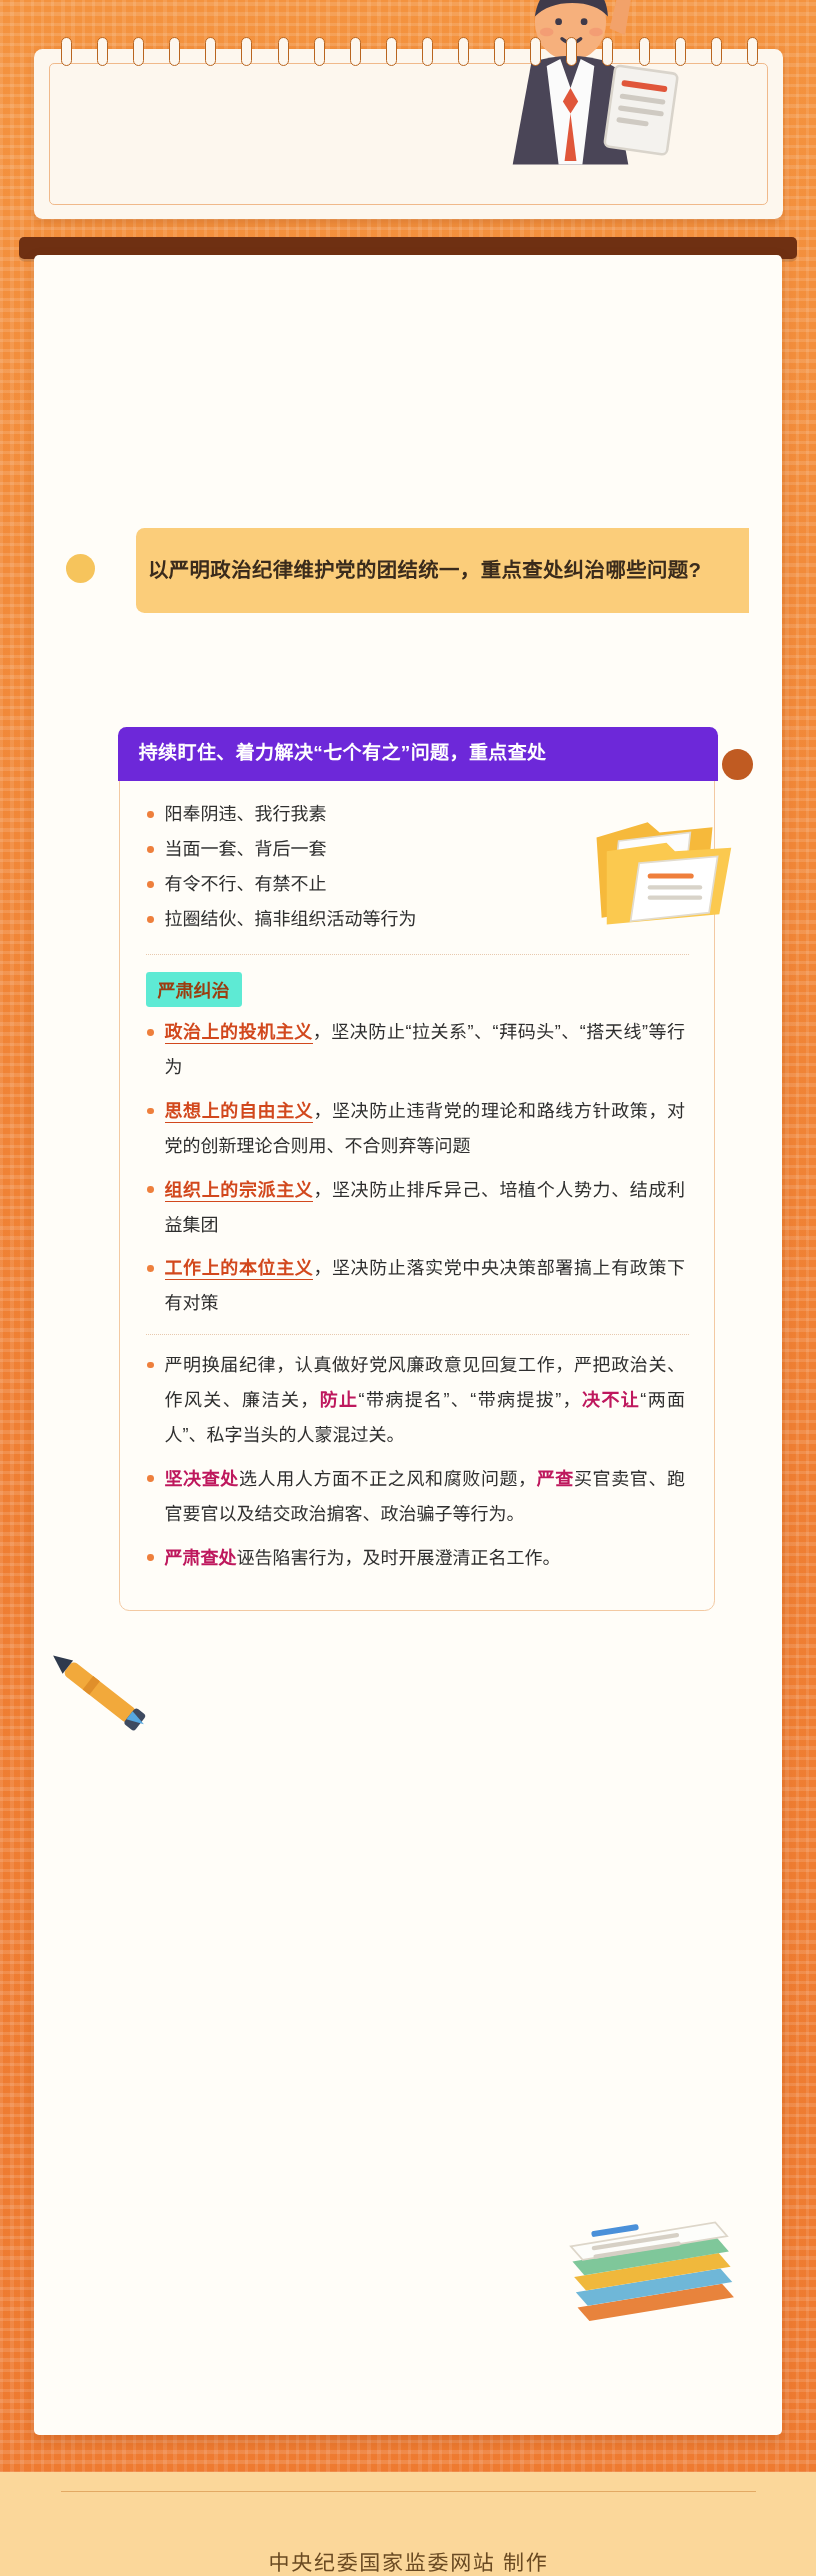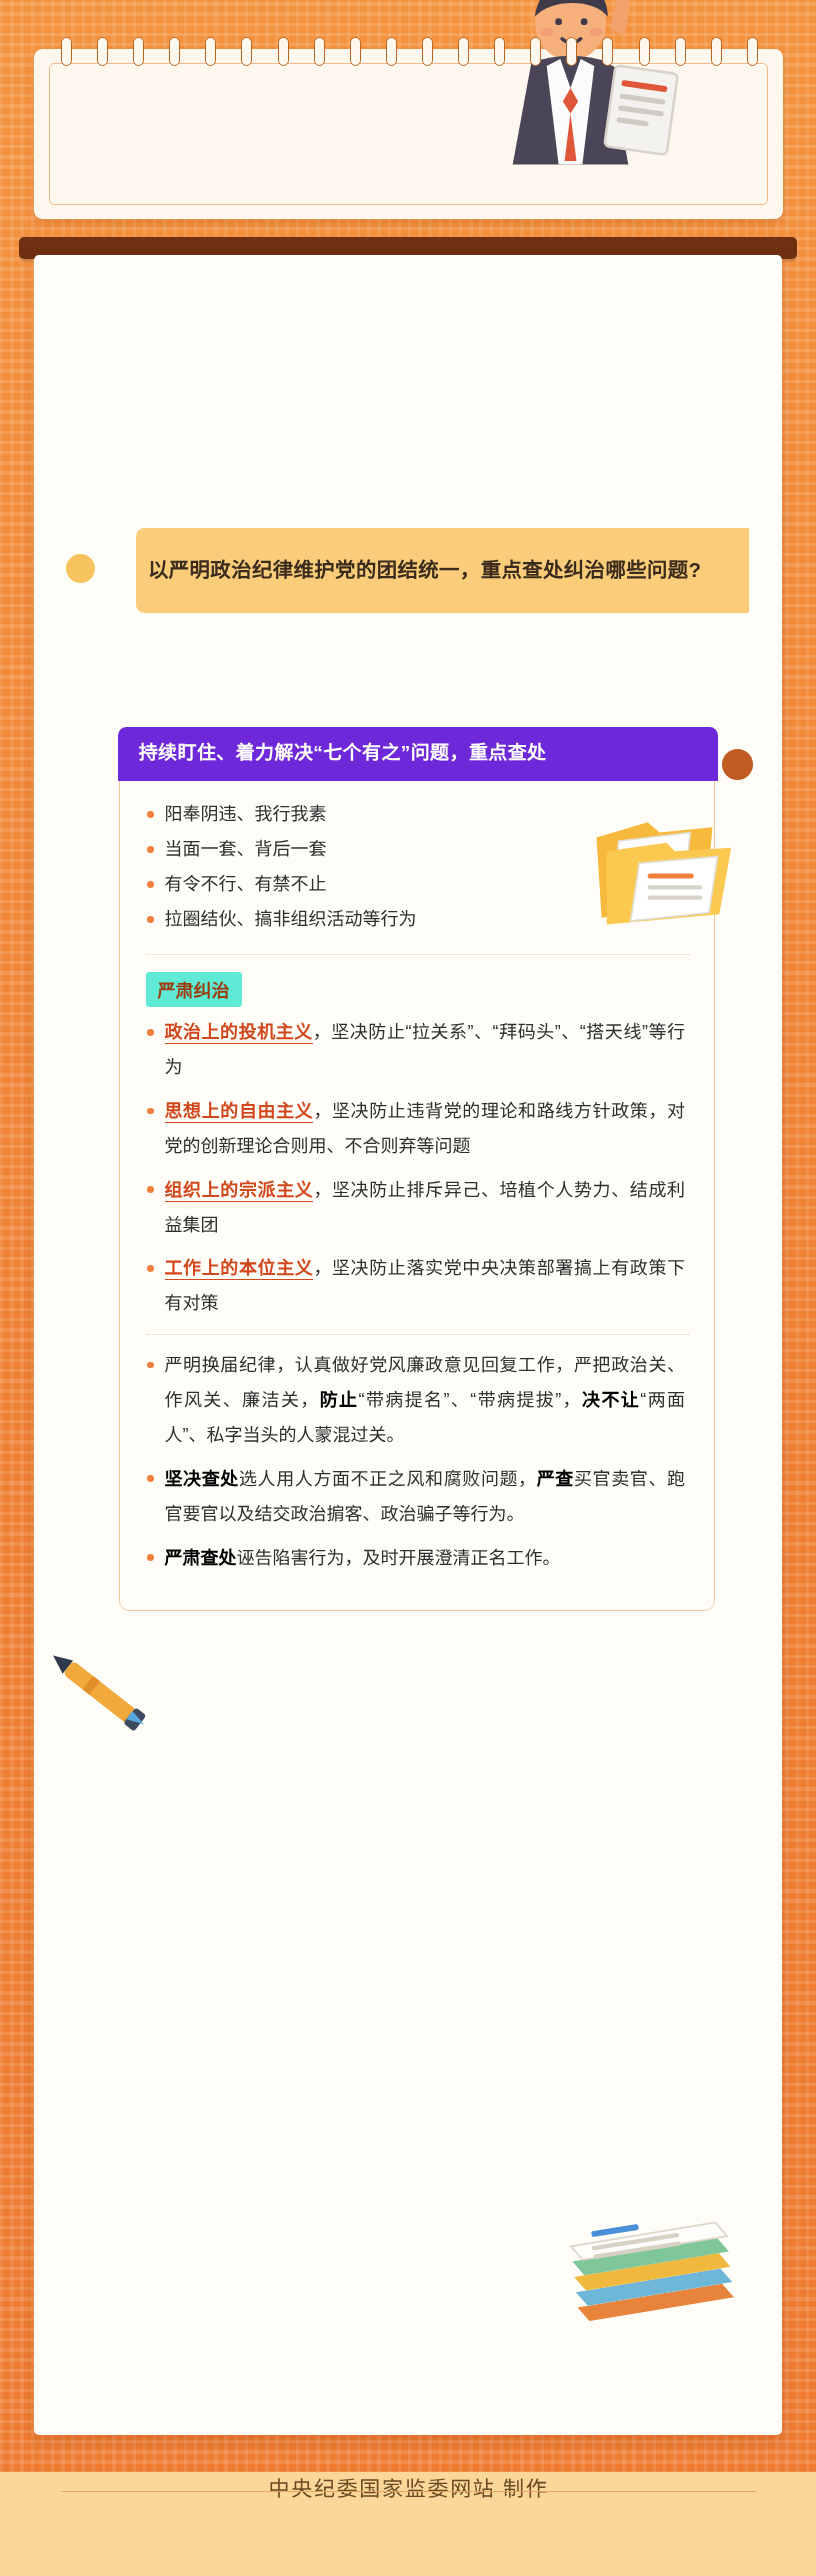"防止" .kw2 { color: #000000 -> #be185d }
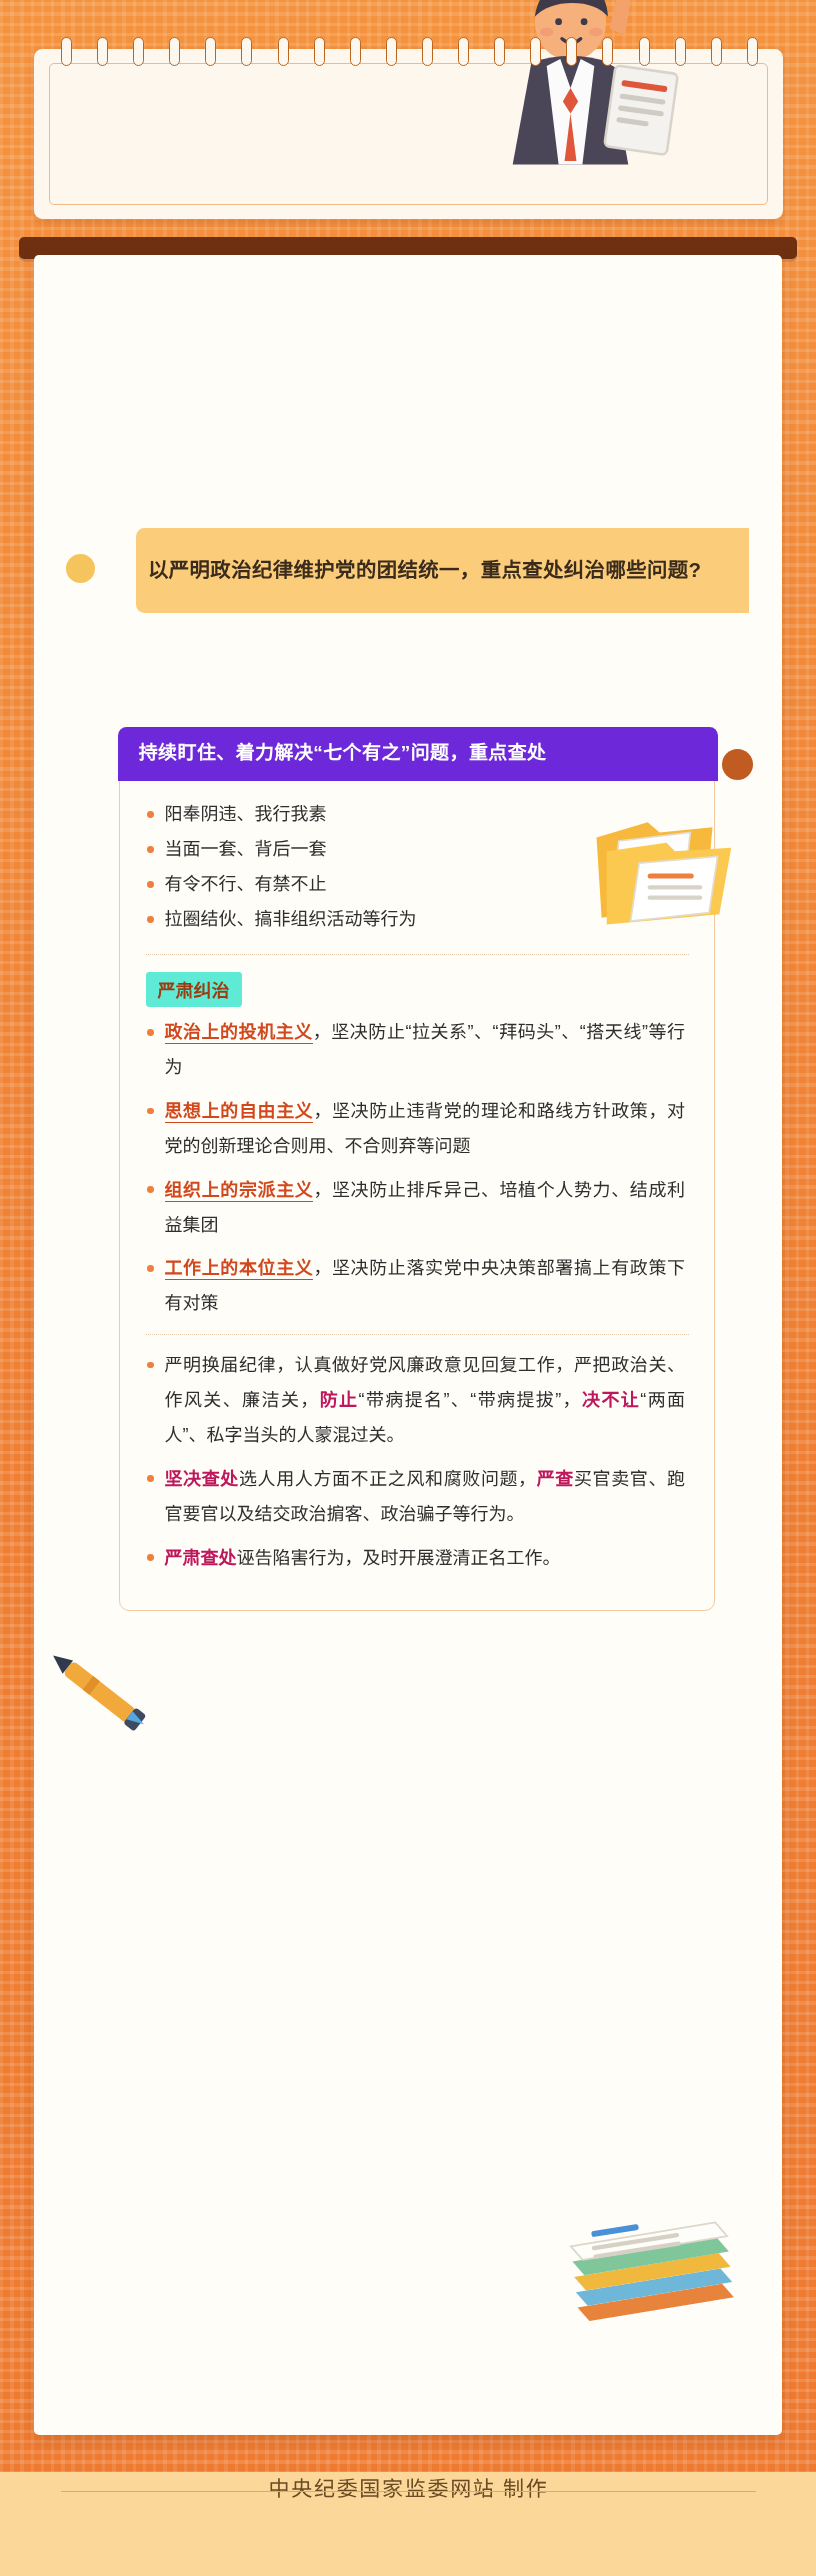"中央纪委国家监委网站 制作" .footer { align-items: flex-start -> flex-end }
